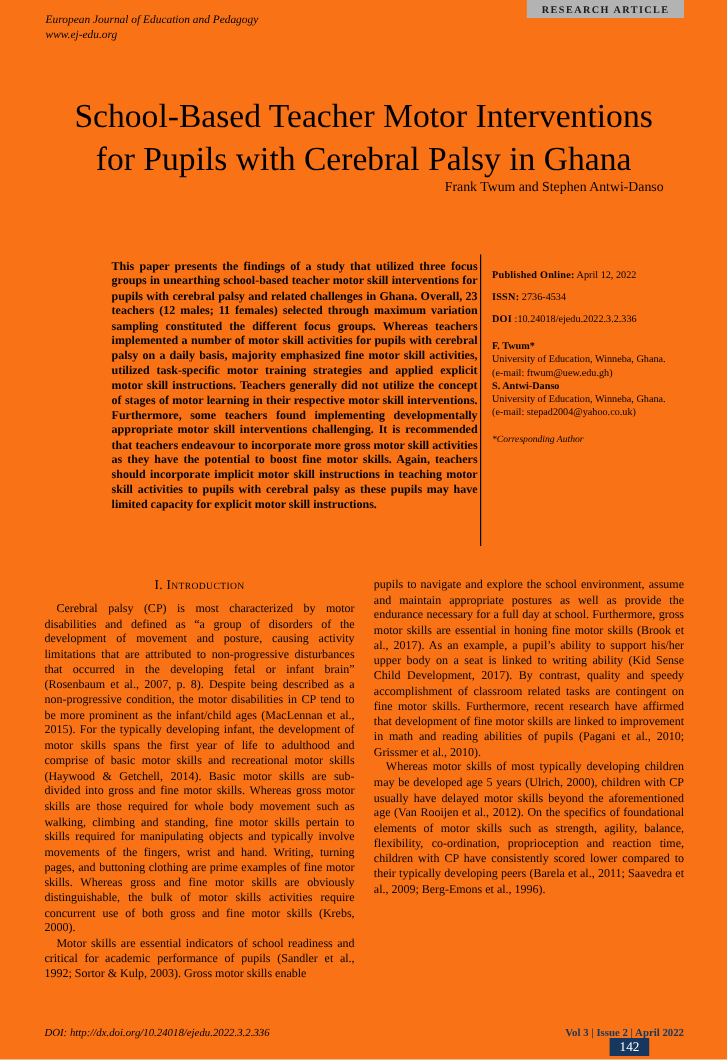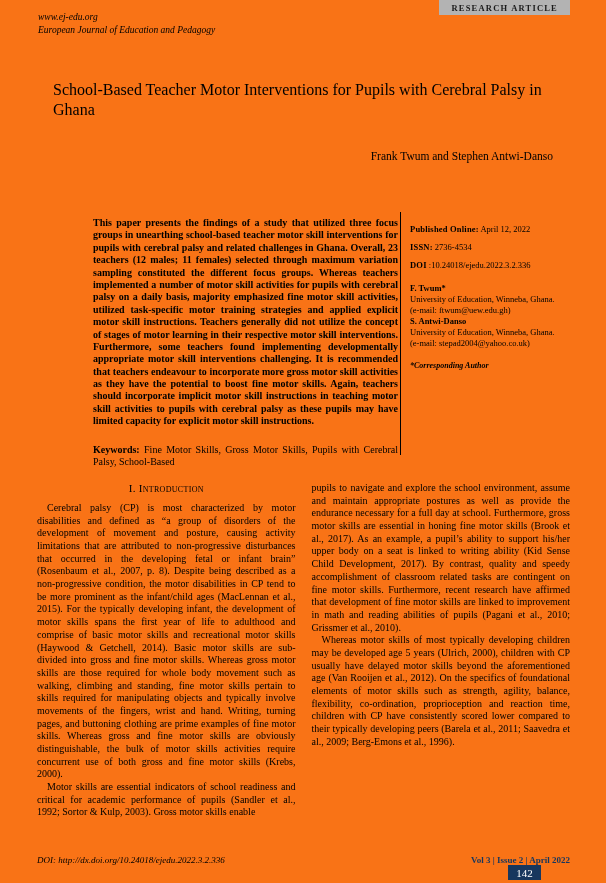"www.ej-edu.org" div { order: before "European Journal of Education and" -> after "European Journal of Education and" }
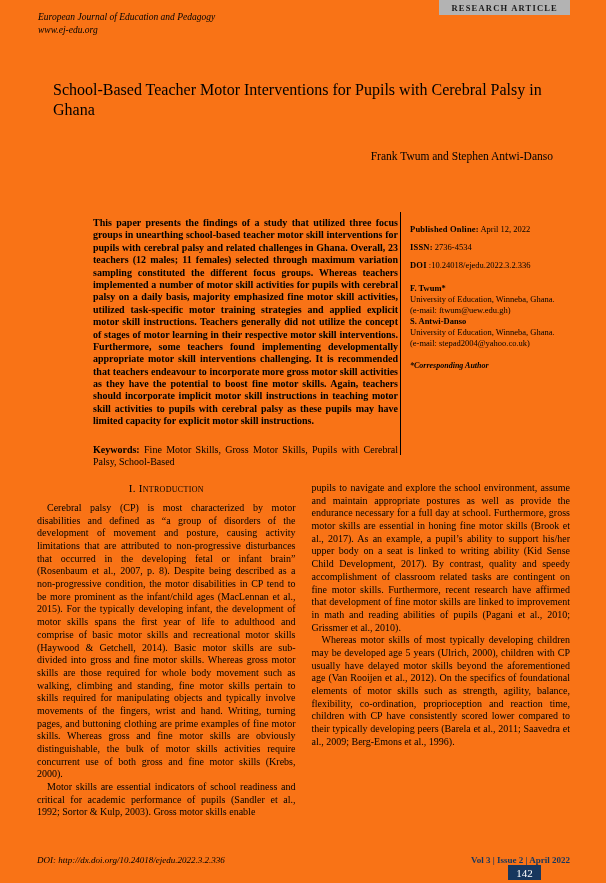"School-Based Teacher Motor Interventions" .title { font-size: 16px -> 28px; text-align: none -> center }
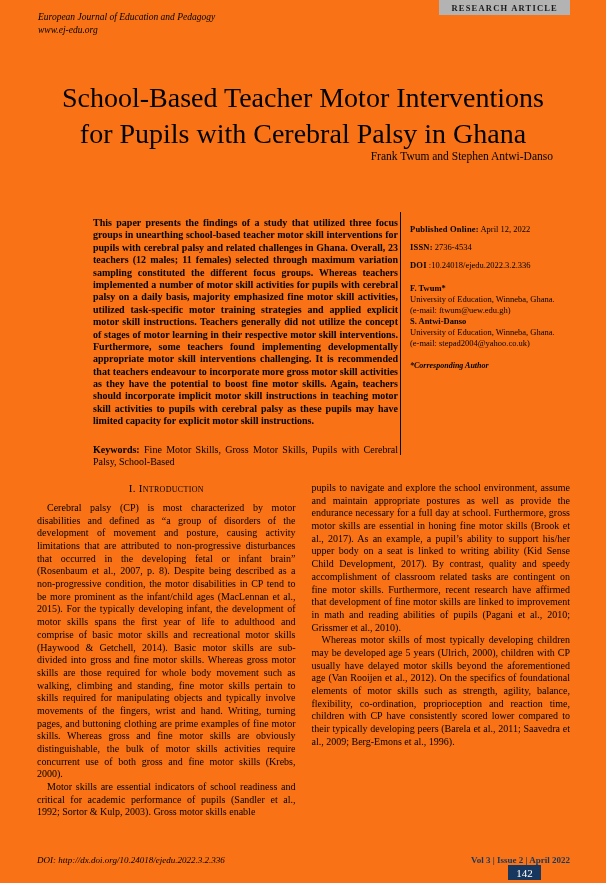"*Corresponding Author" .corresponding { font-weight: bold -> normal }
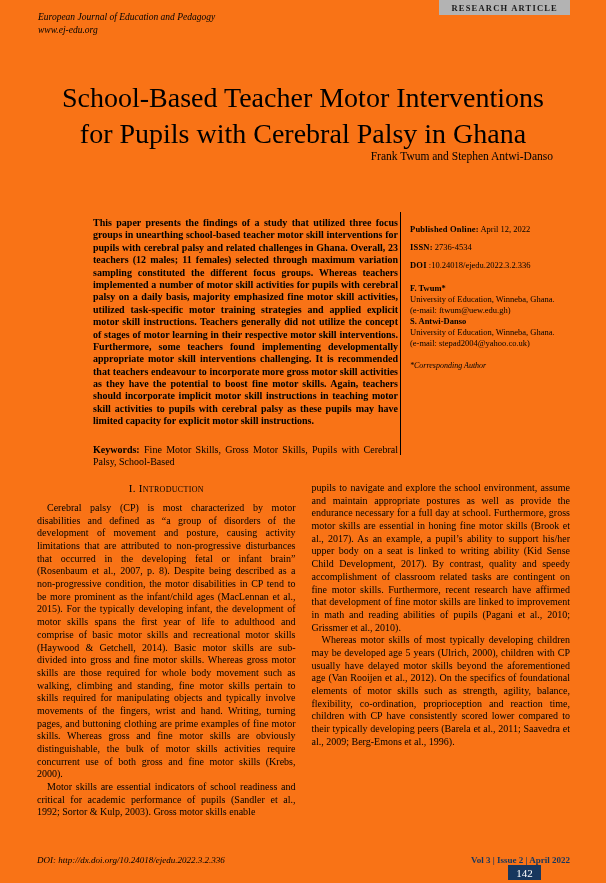"Keywords: Fine Motor Skills, Gross" p.keywords { html: <p><span>Keywords:</span><span> Fine Motor Skills, Gross Motor Skills, Pupils with Cerebral Palsy, School-Based</span></p> -> none }
